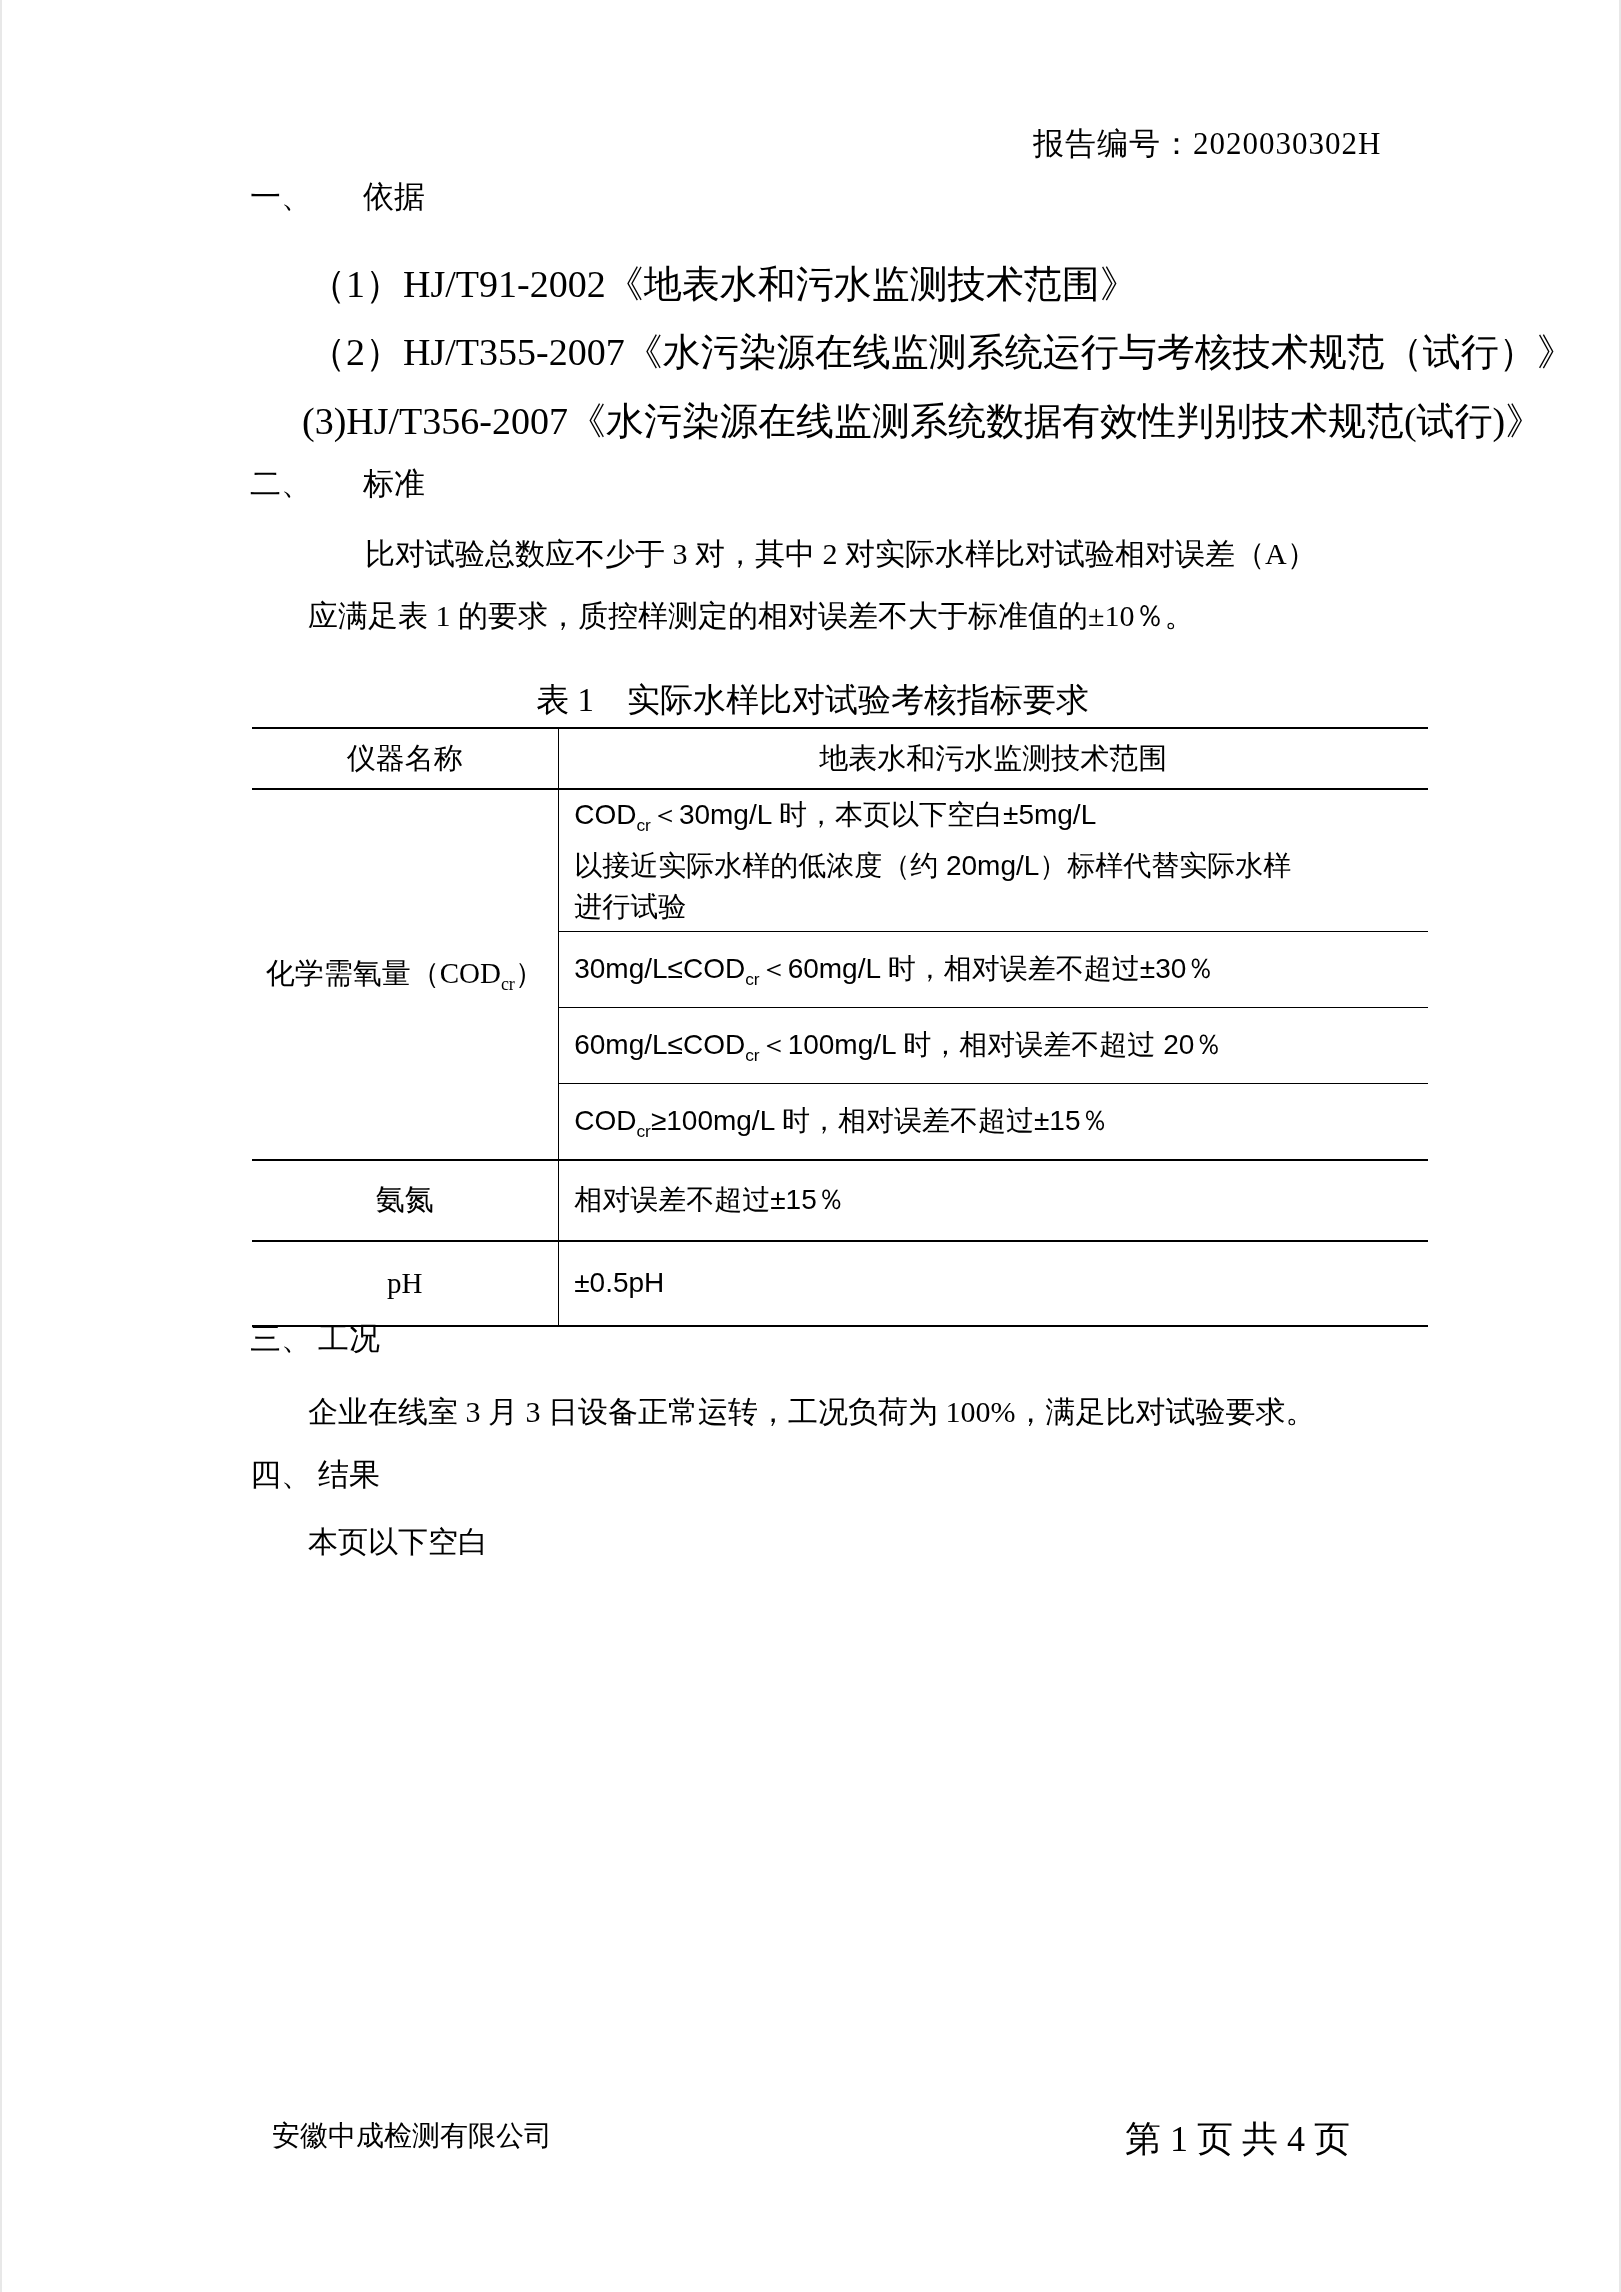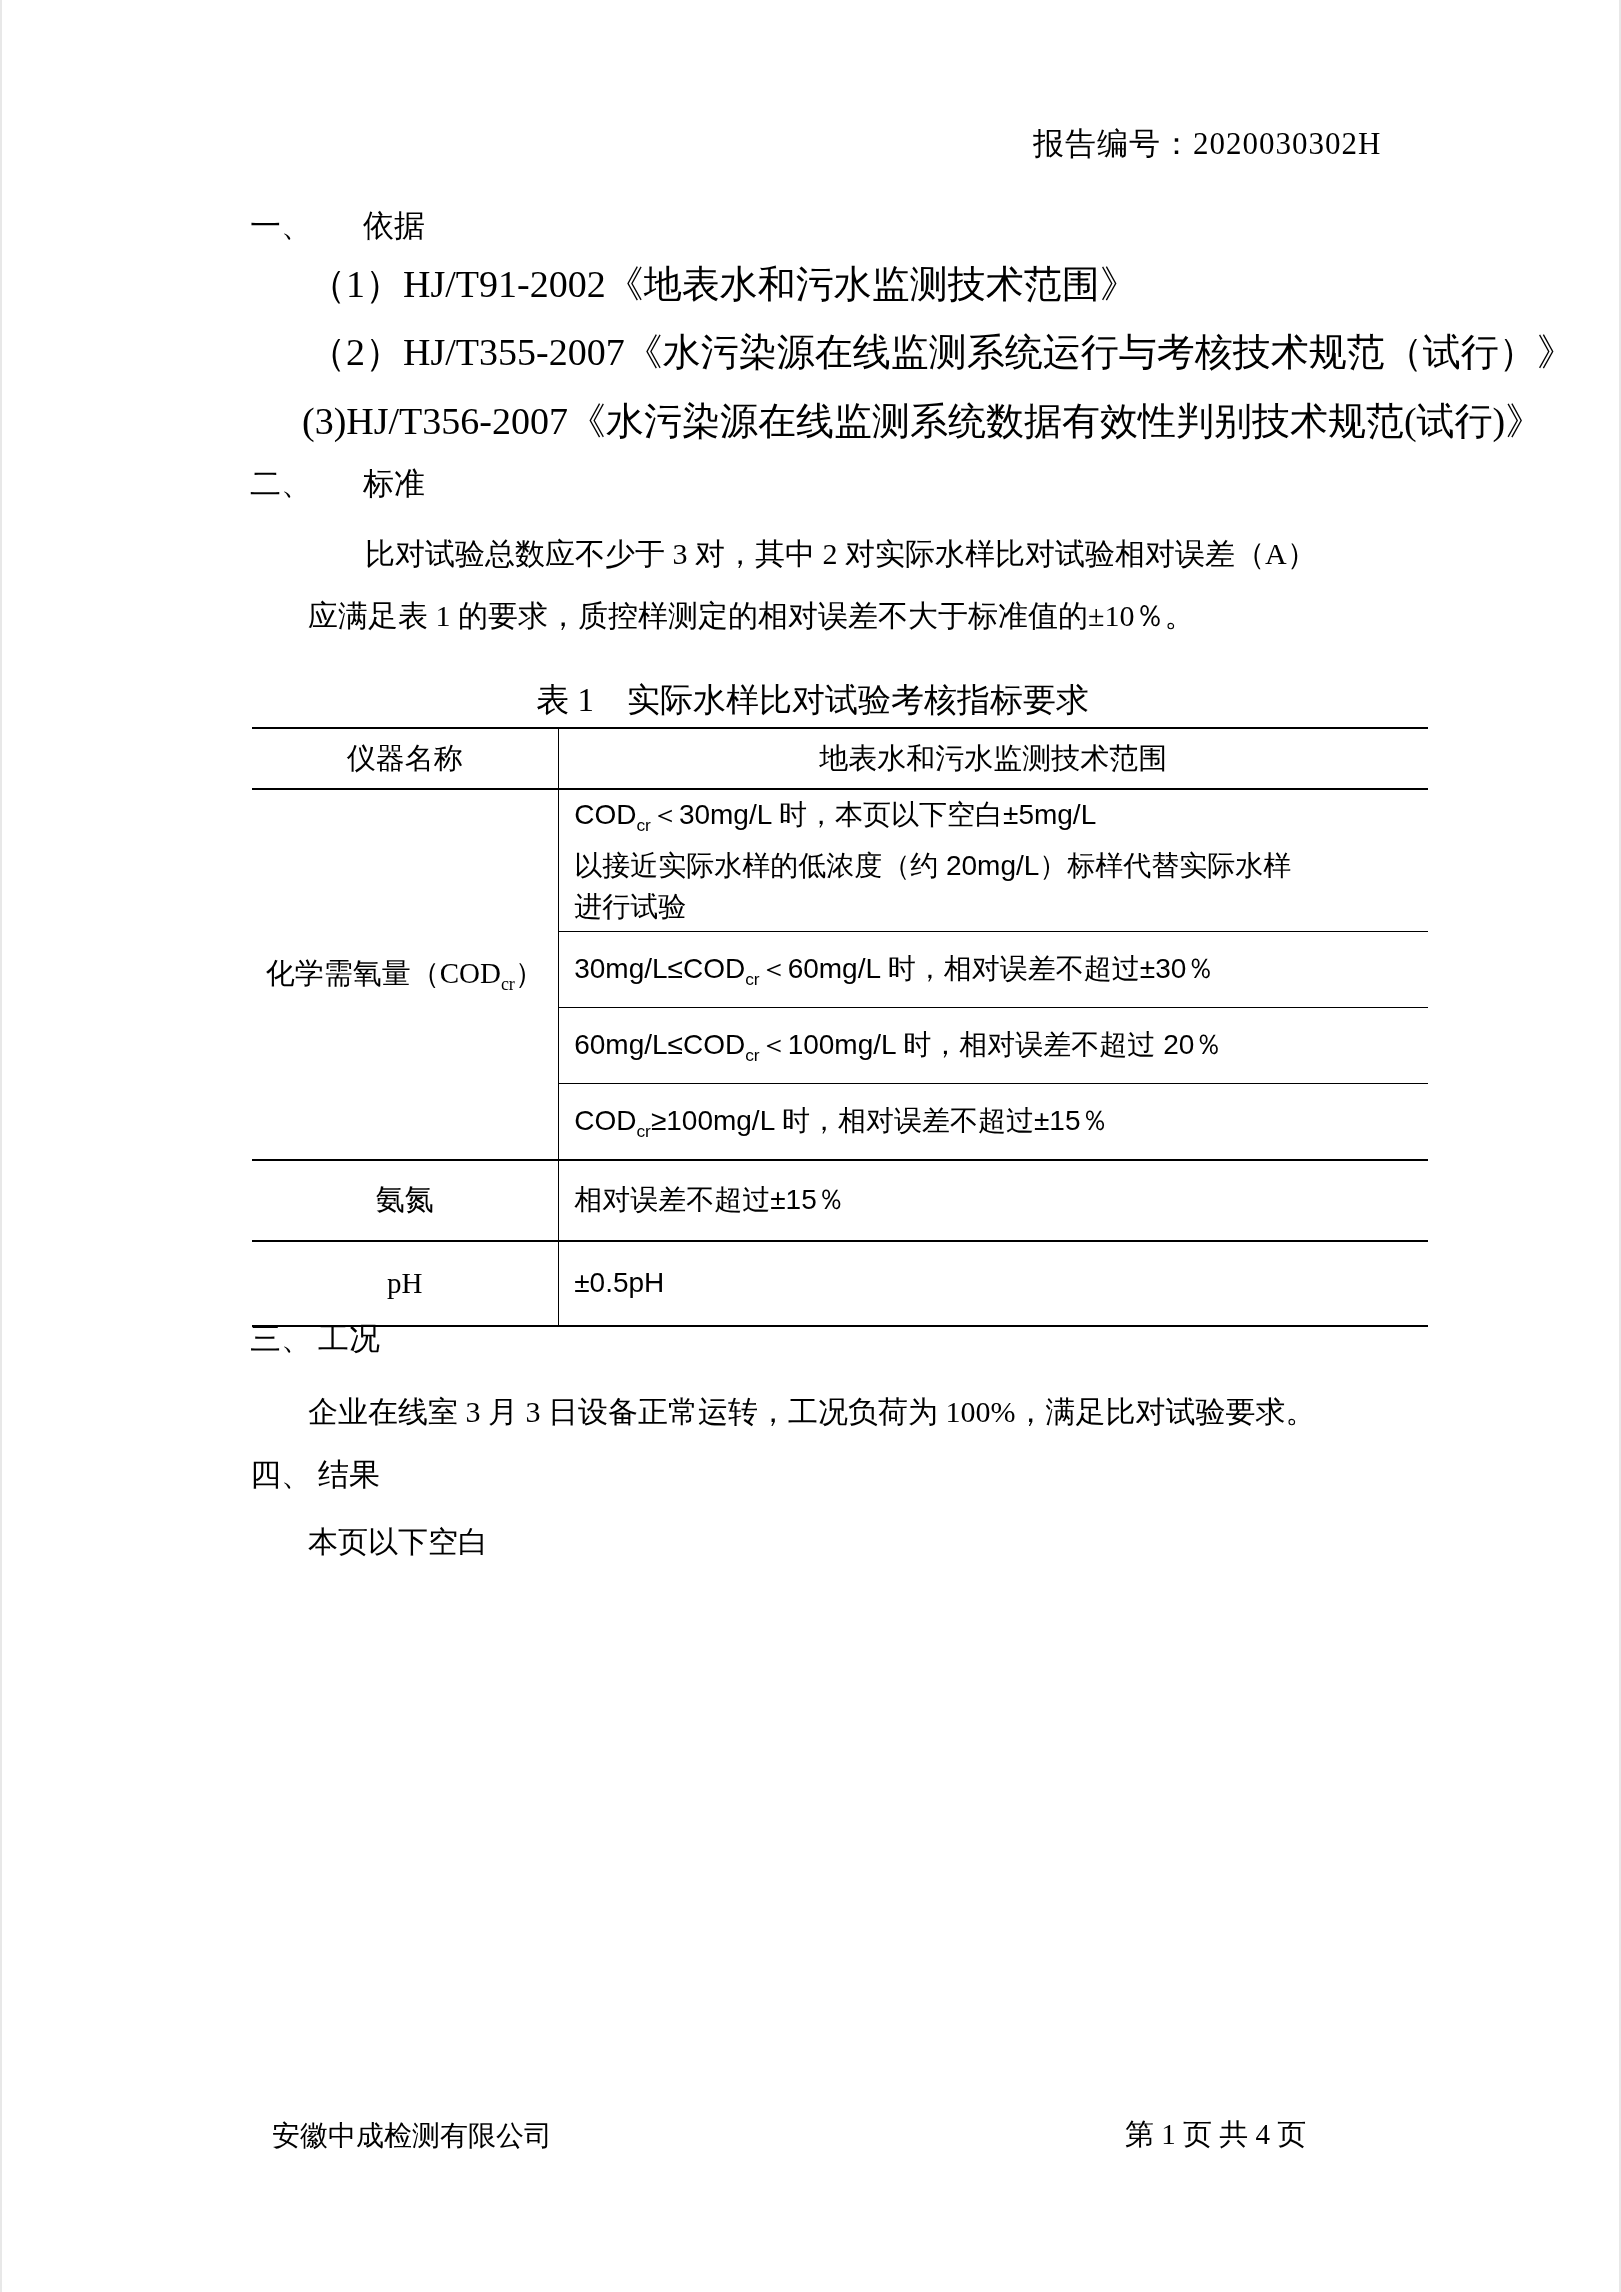"一、 依据" div.abs { top: 205px -> 176px }
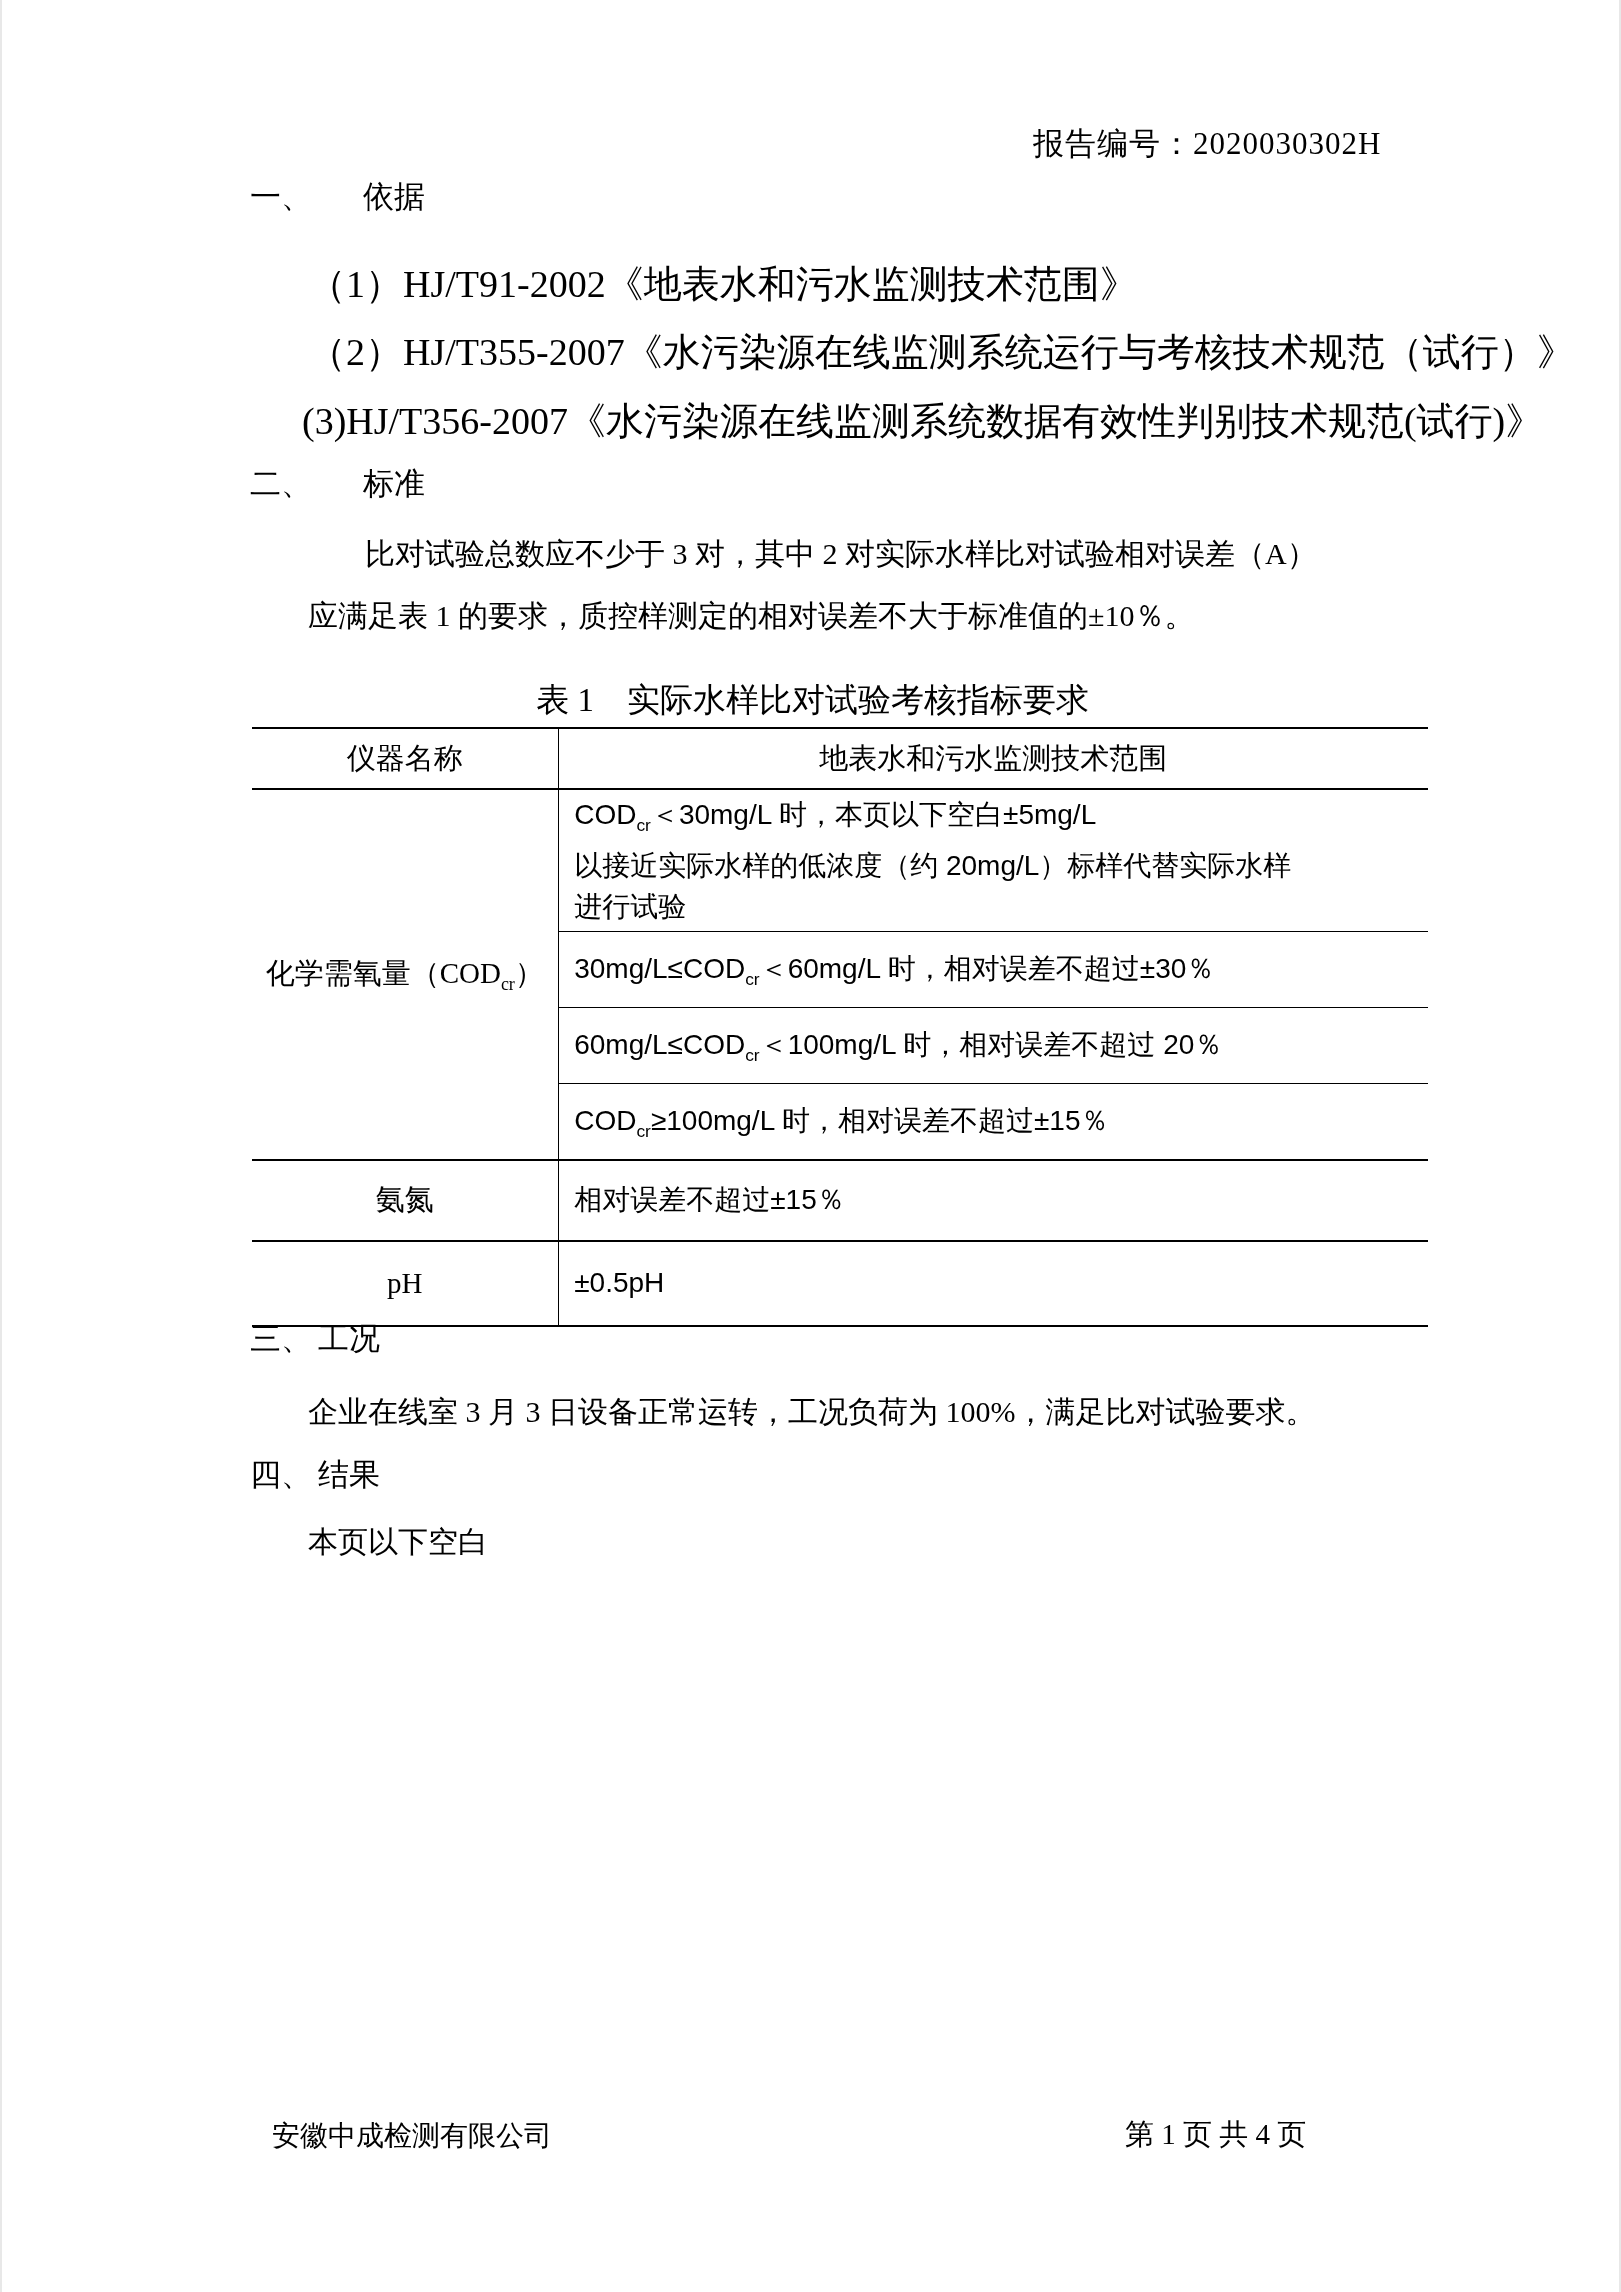"第 1 页 共 4" .footer-page { font-size: 29px -> 36px }
